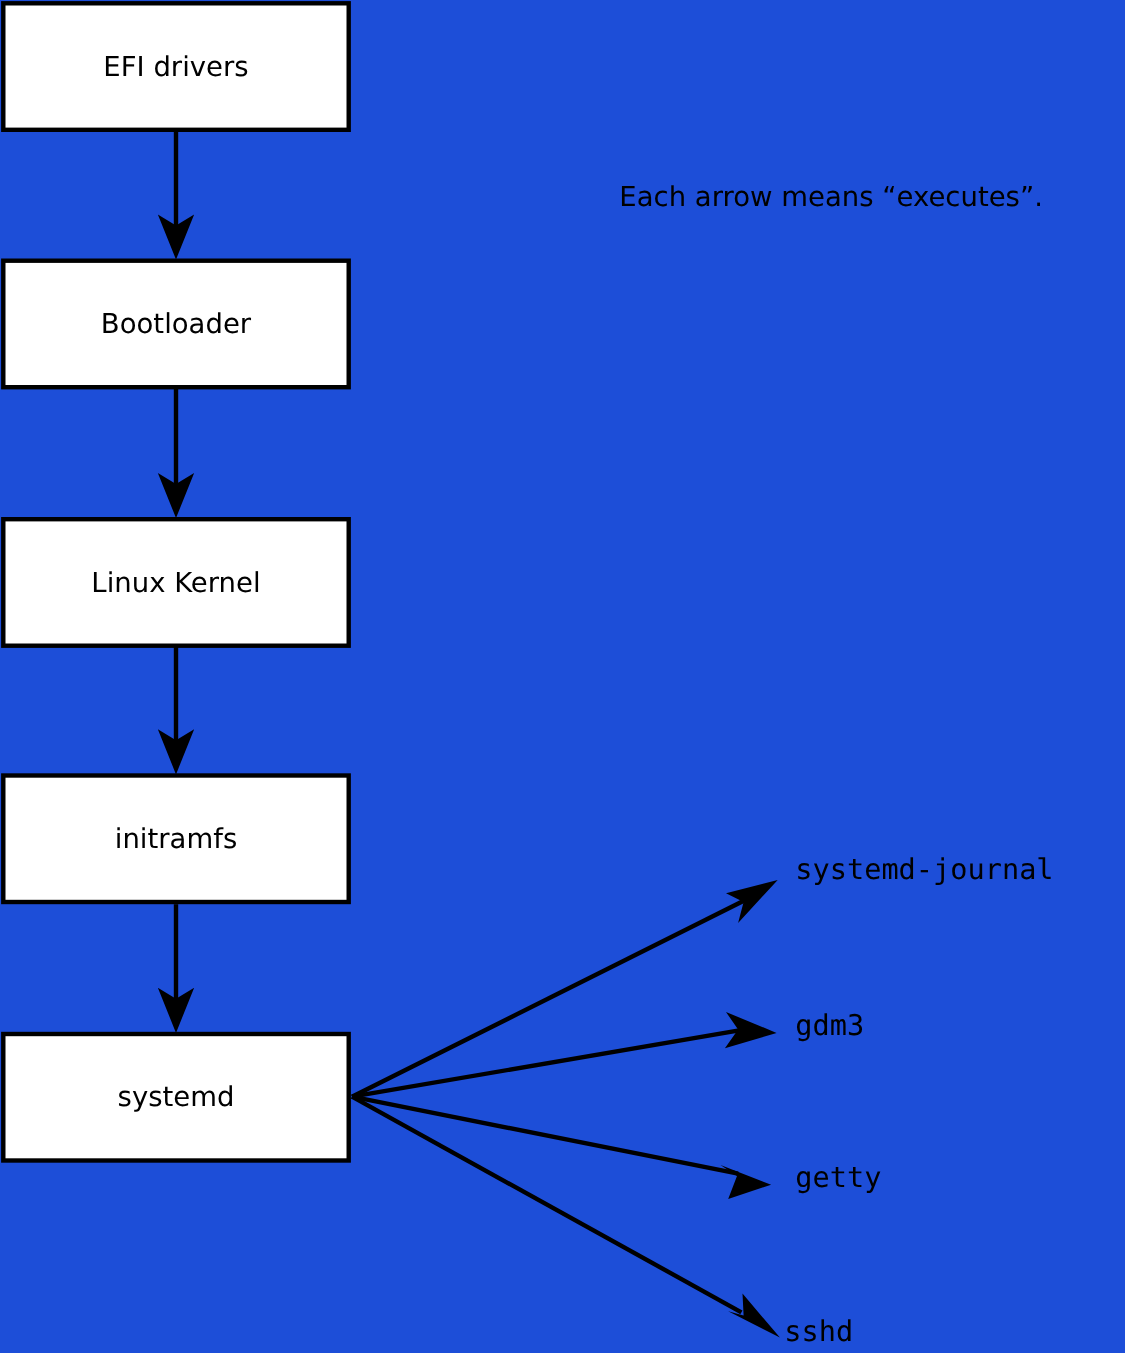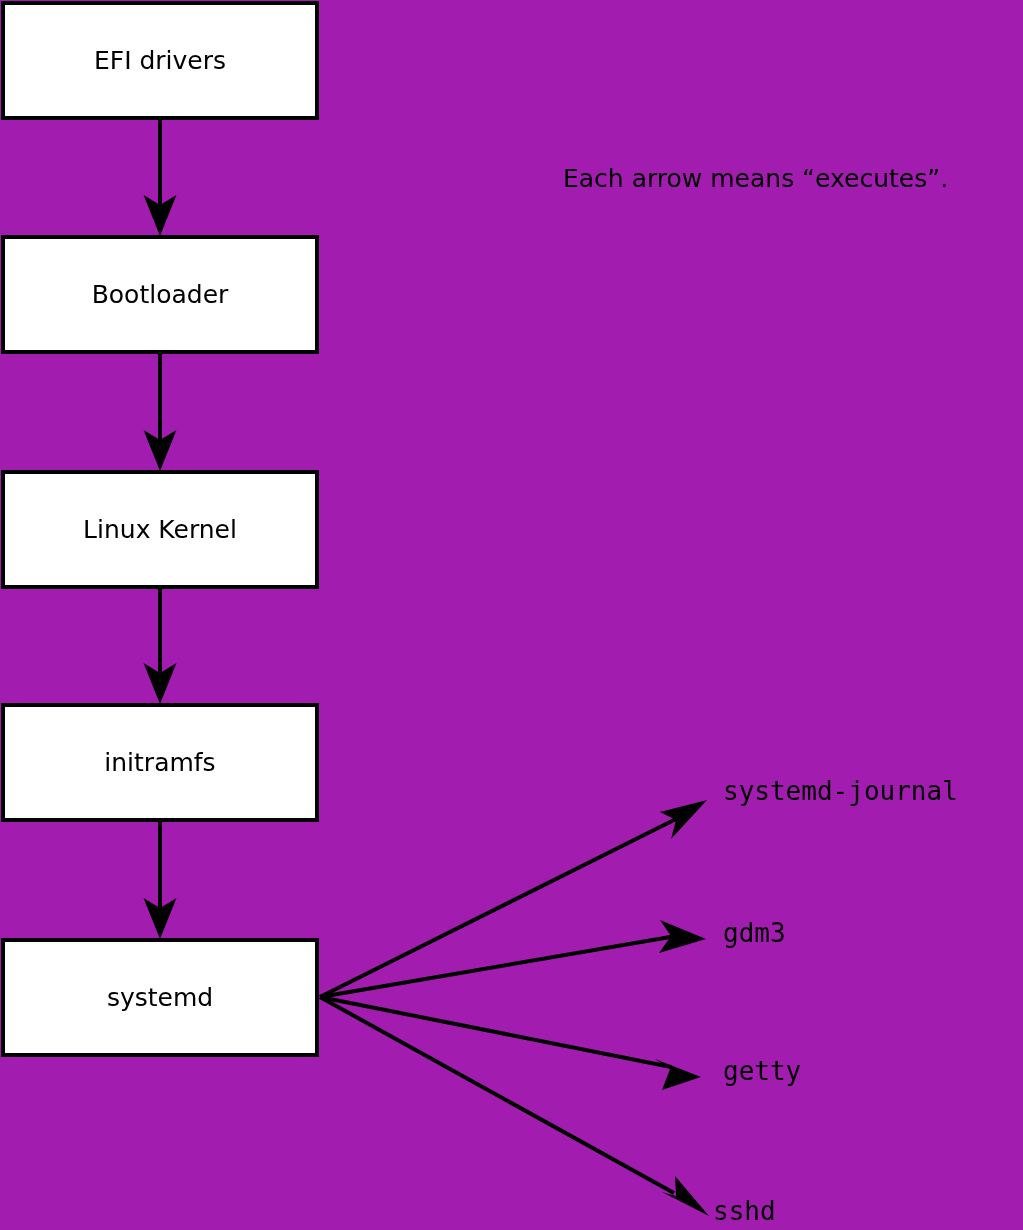"EFI drivers" #canvas { background: #a21caf -> #1d4ed8 }
